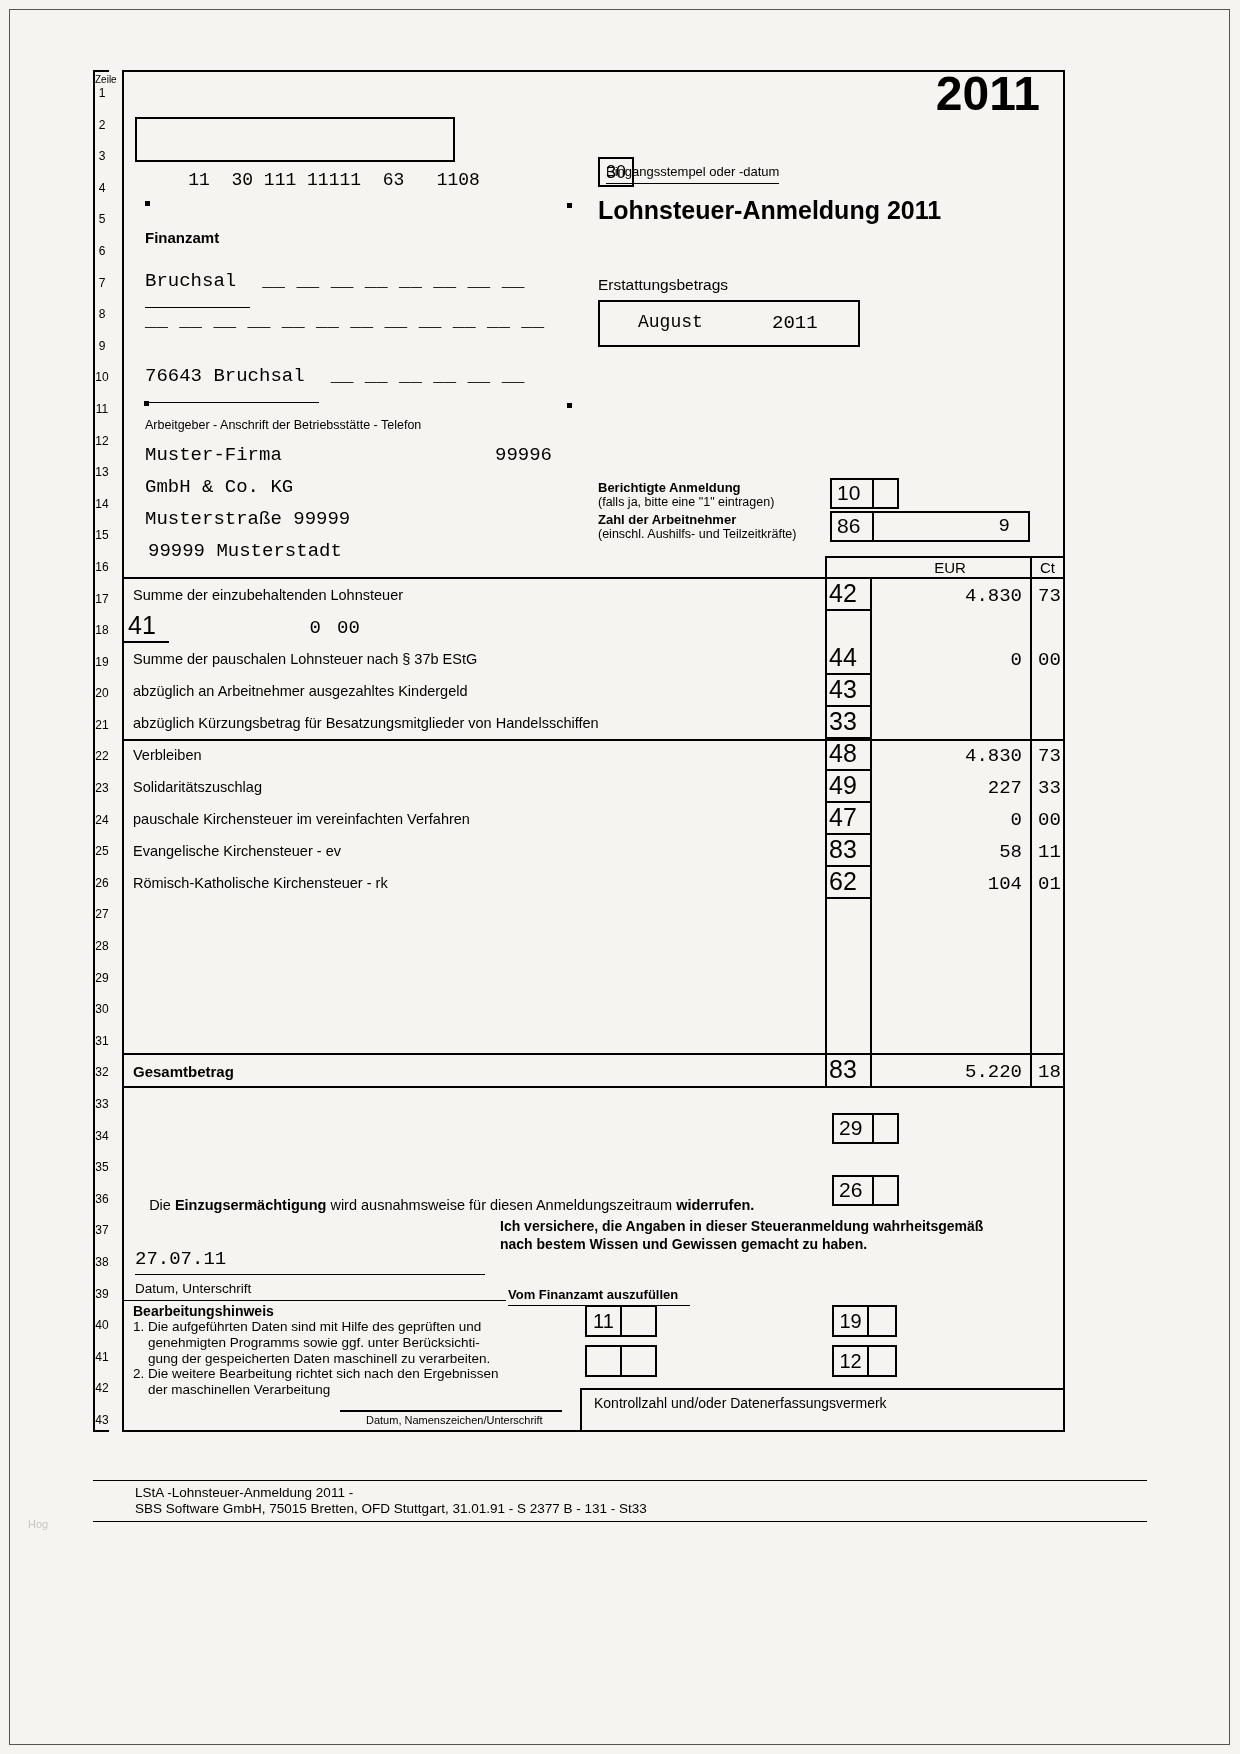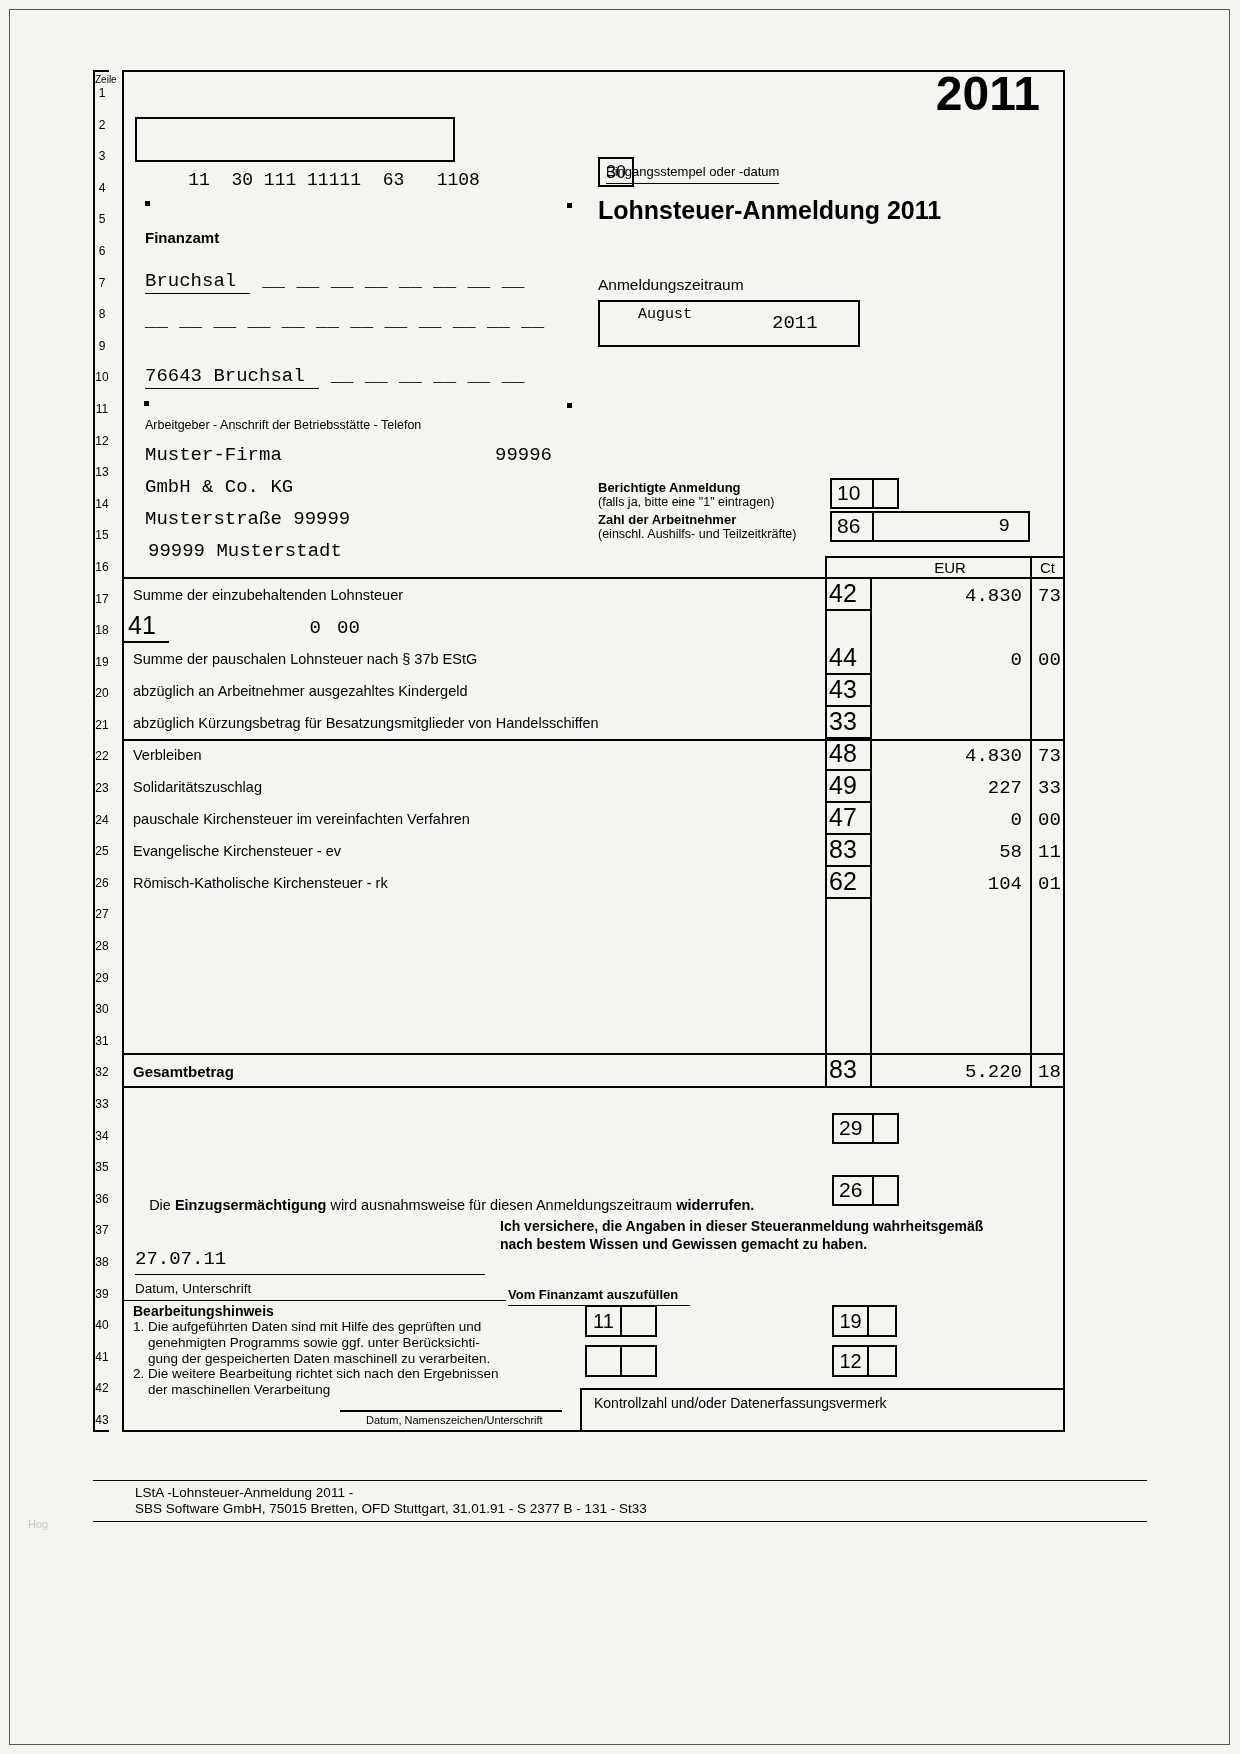"Bruchsal" .field-underline { padding-bottom: 1px -> 15px }
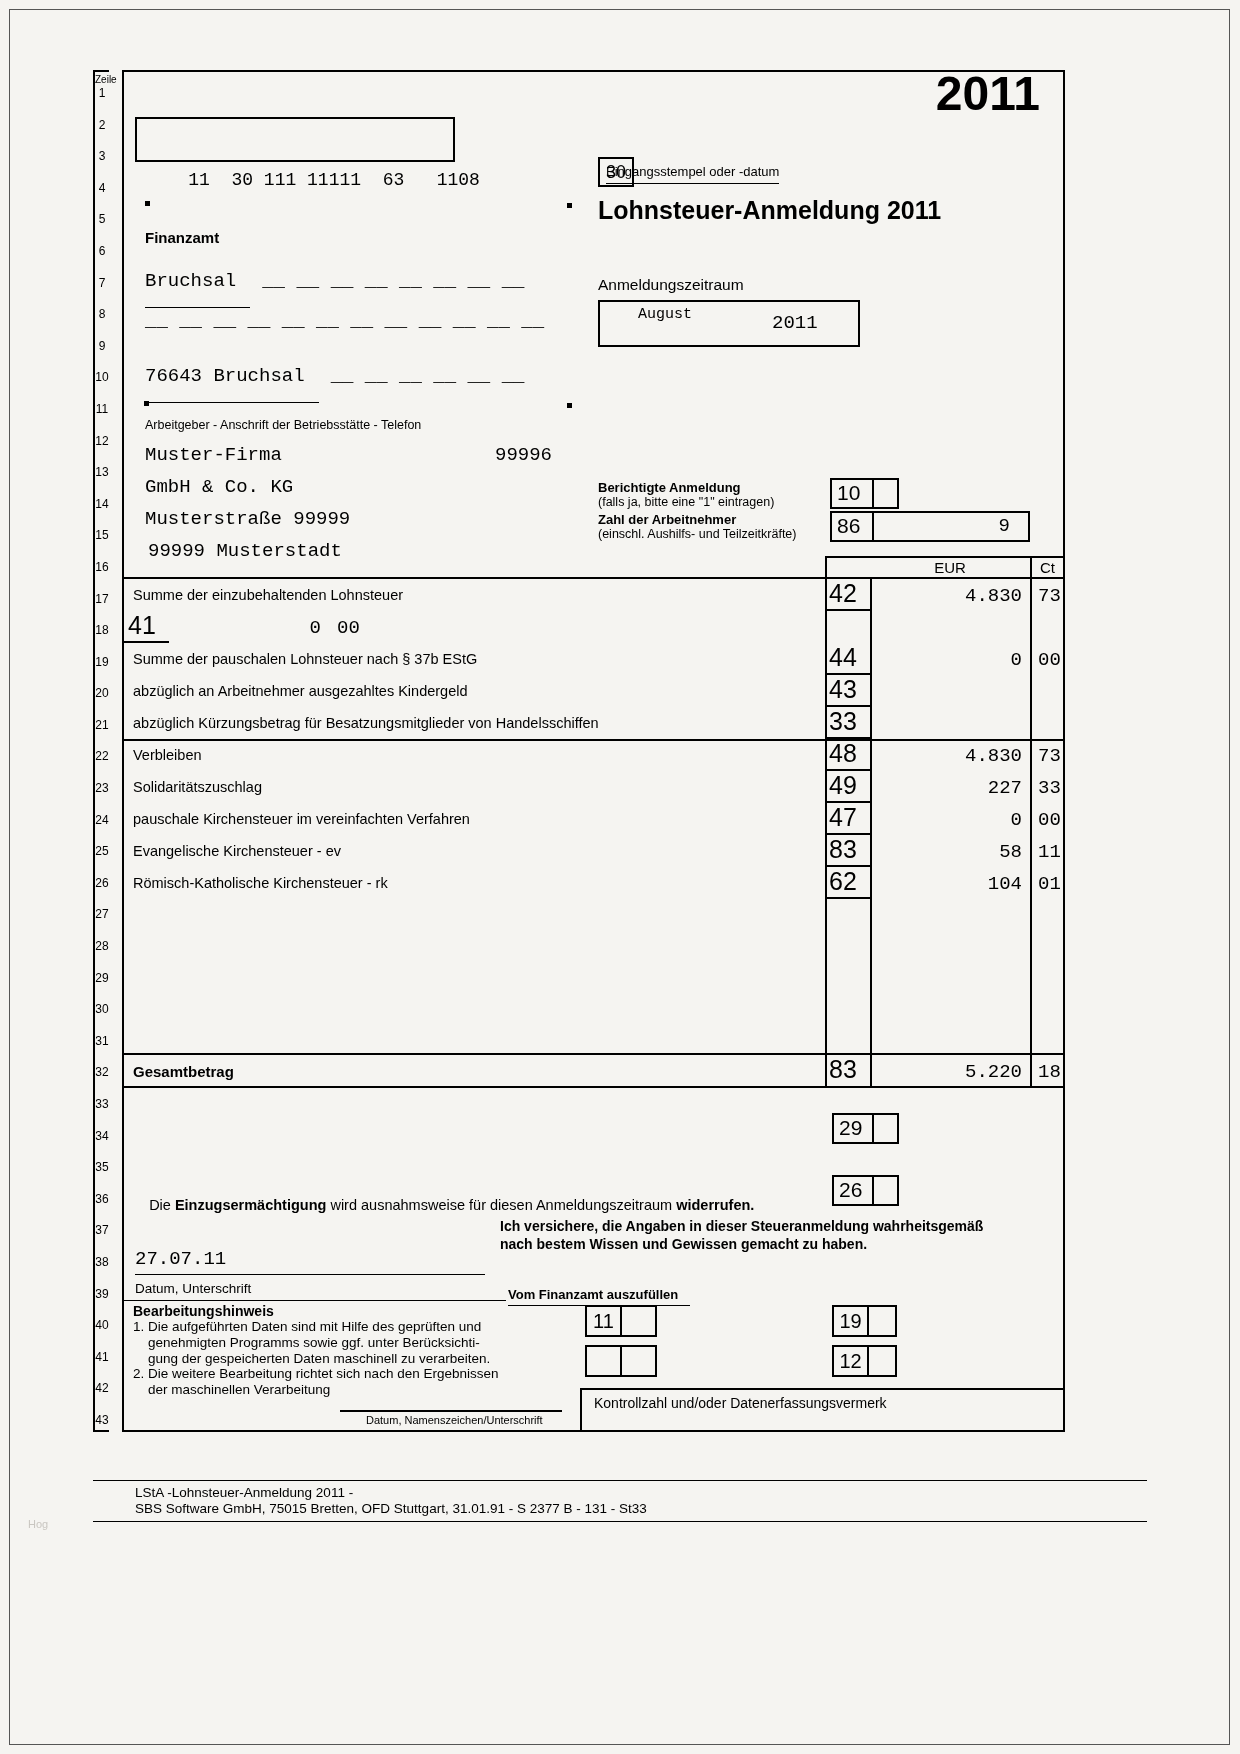"Anmeldungszeitraum" div.abs { text: Anmeldungszeitraum -> Erstattungsbetrags }
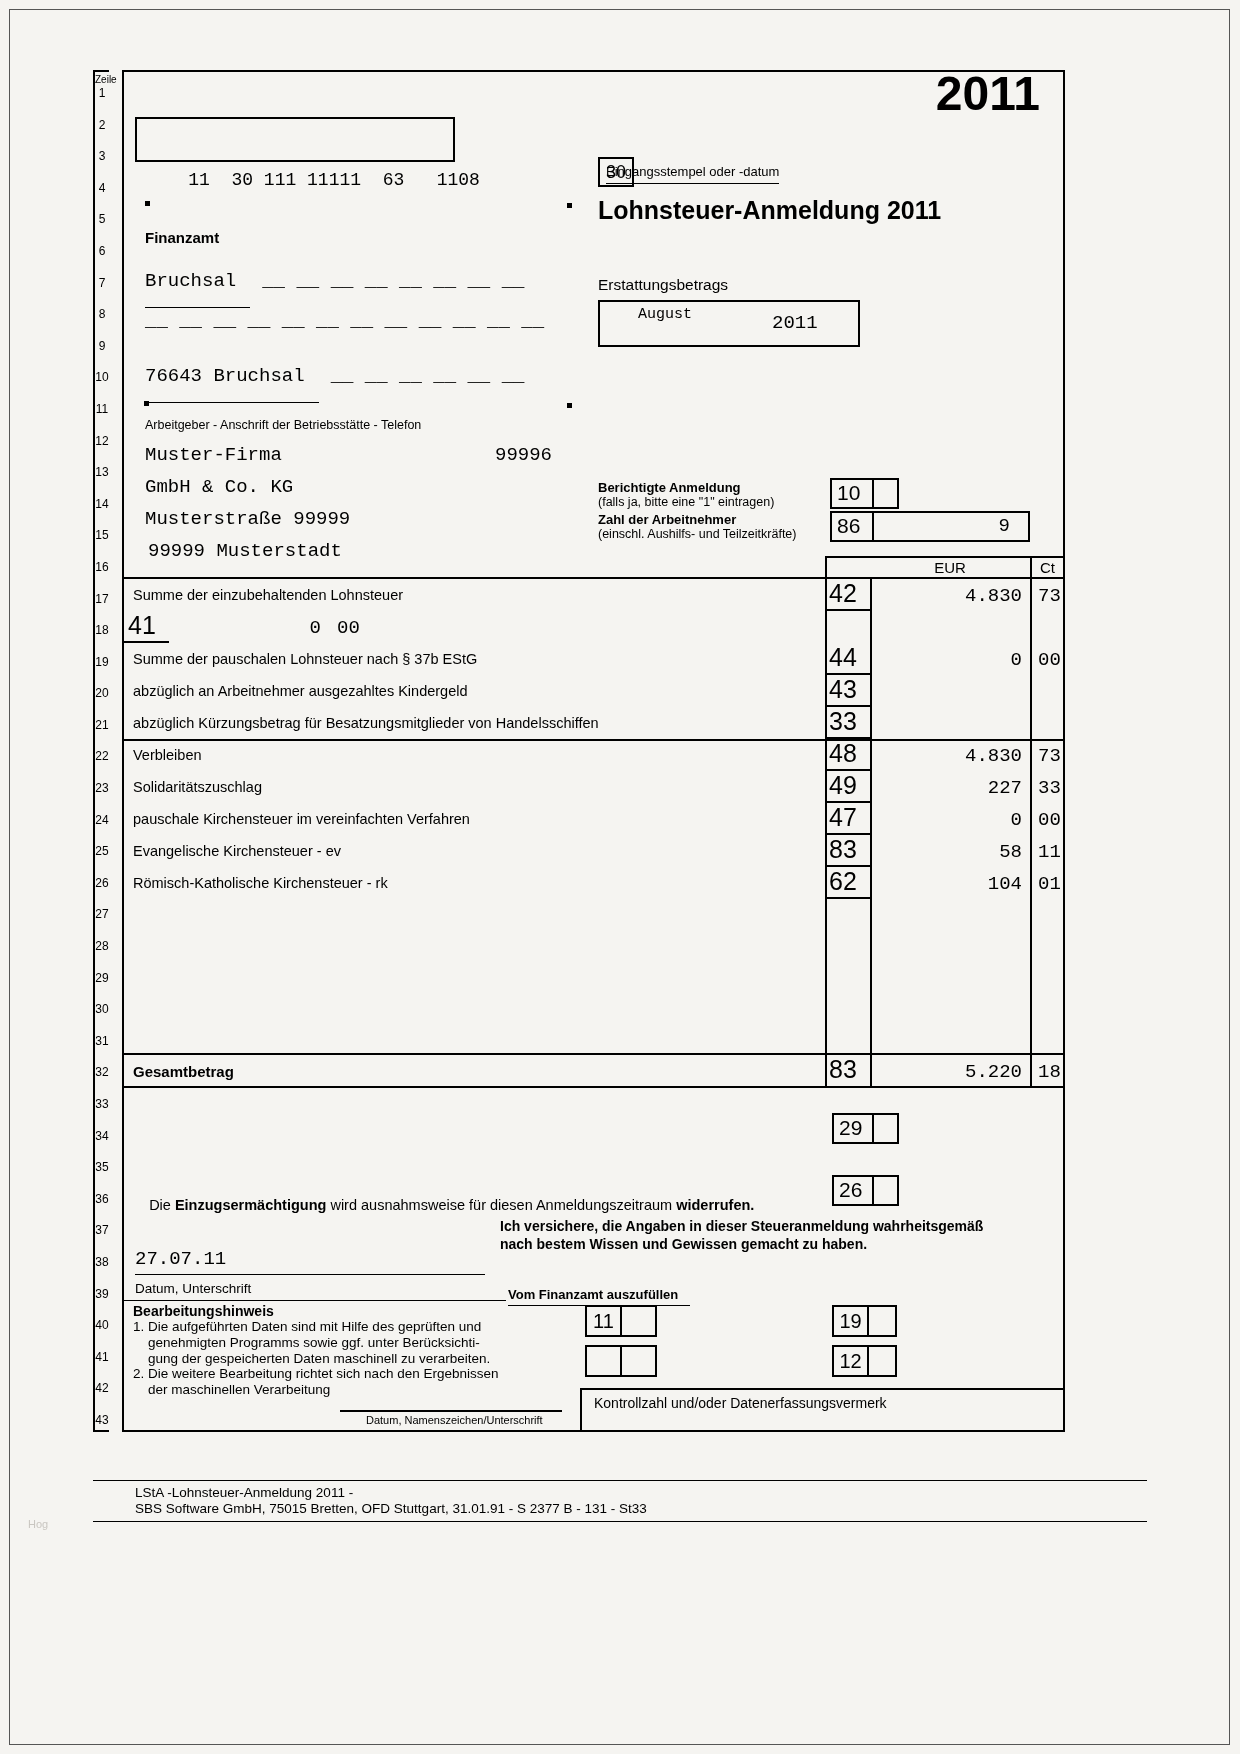"August" .period-month { font-size: 15px -> 18px; top: 4px -> 10px }
